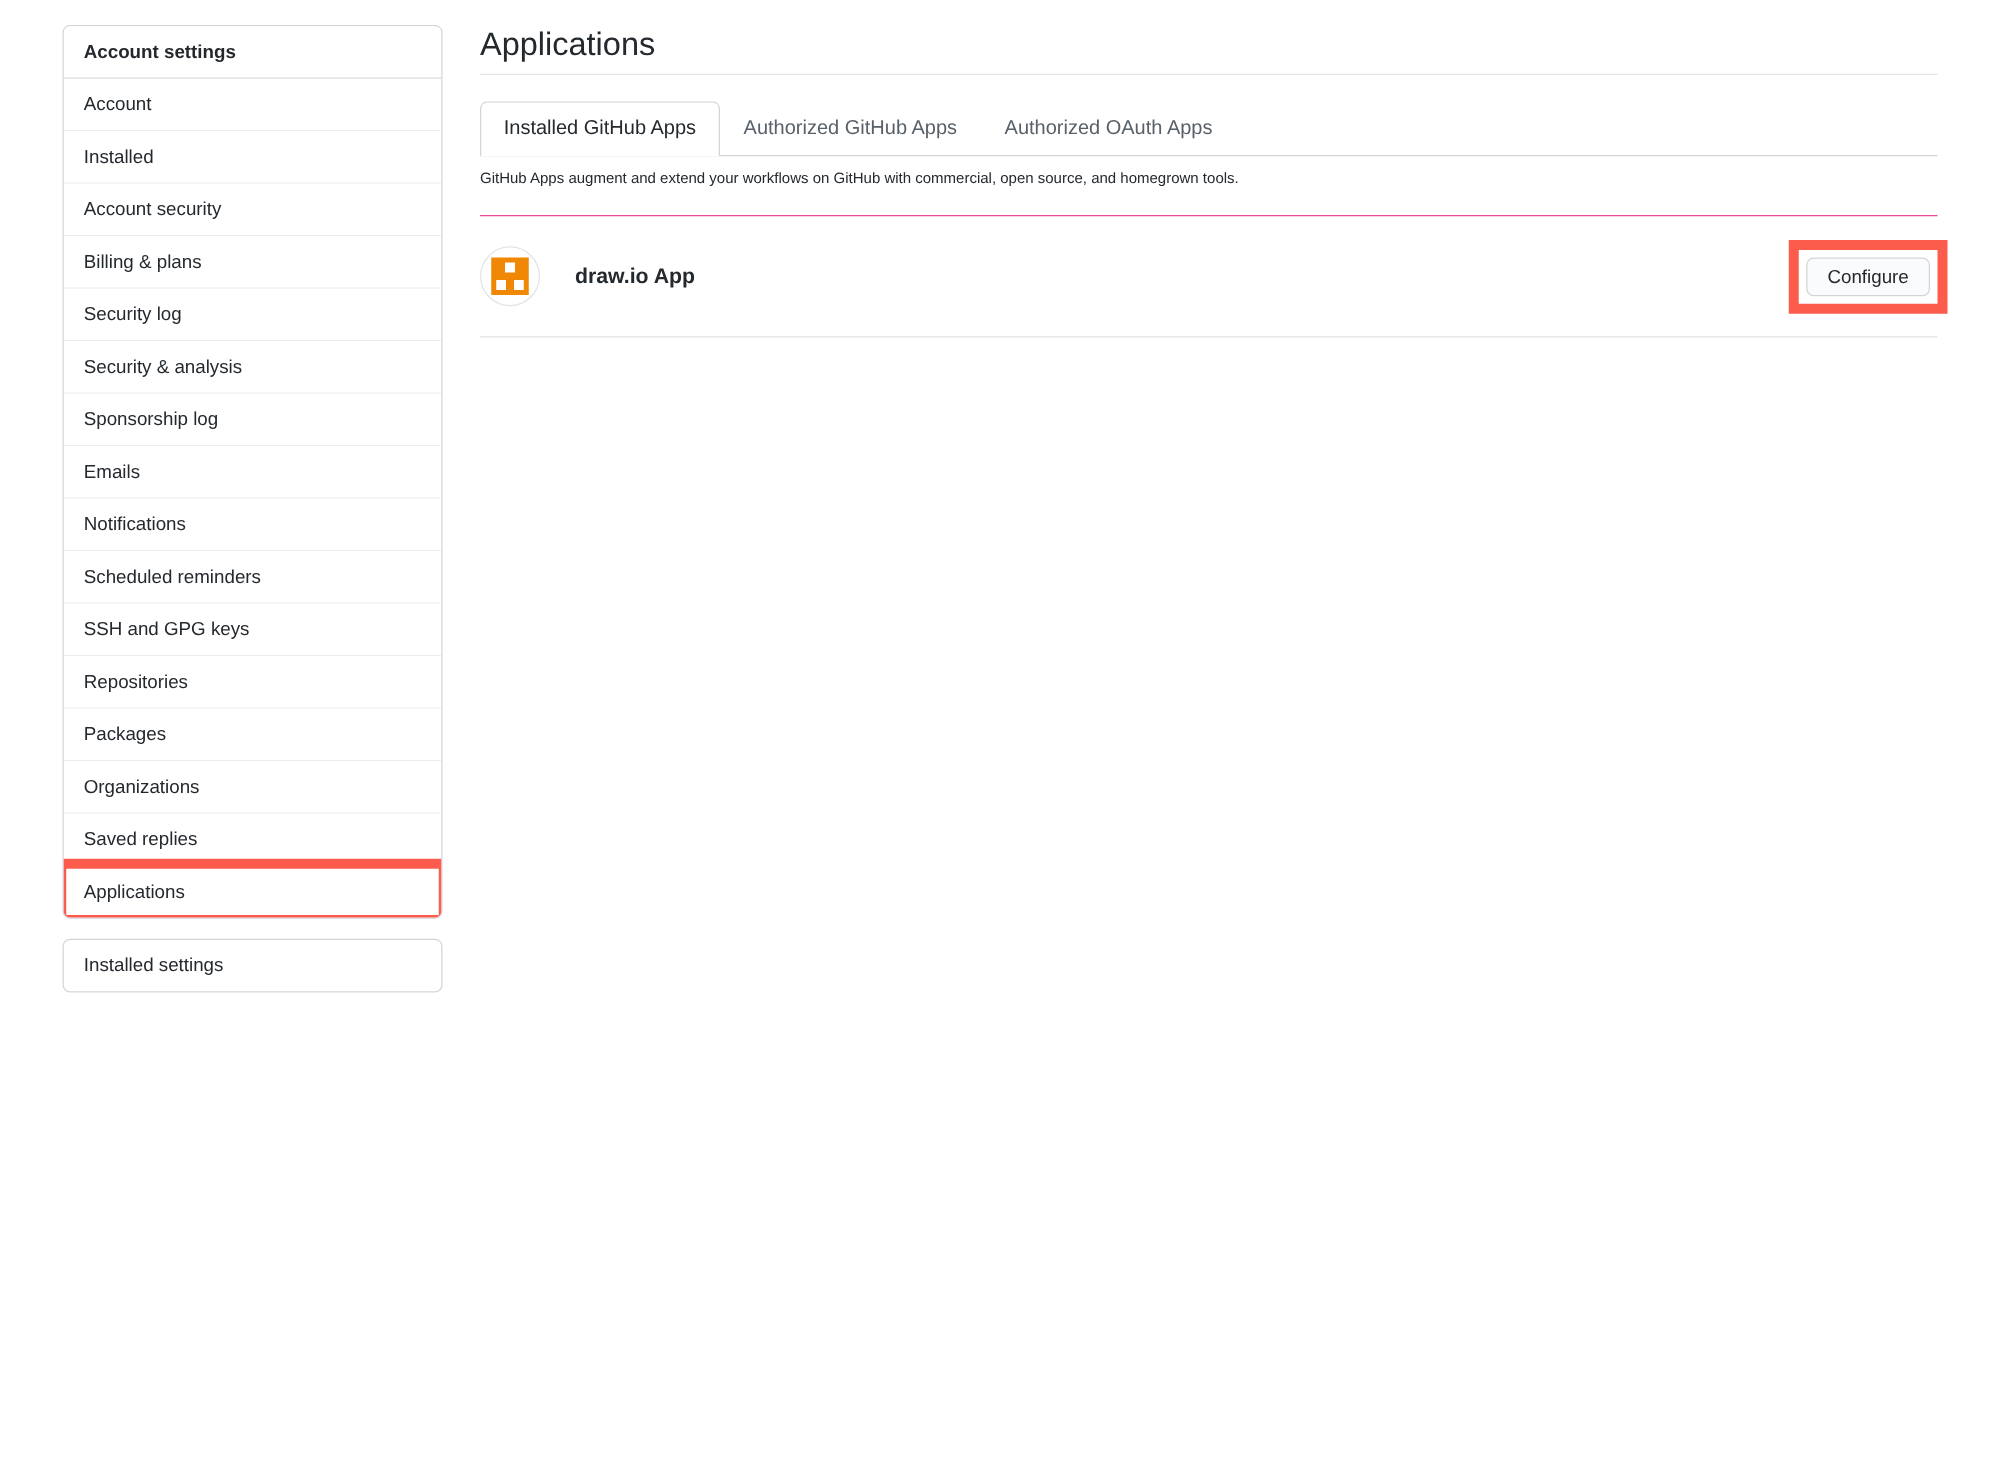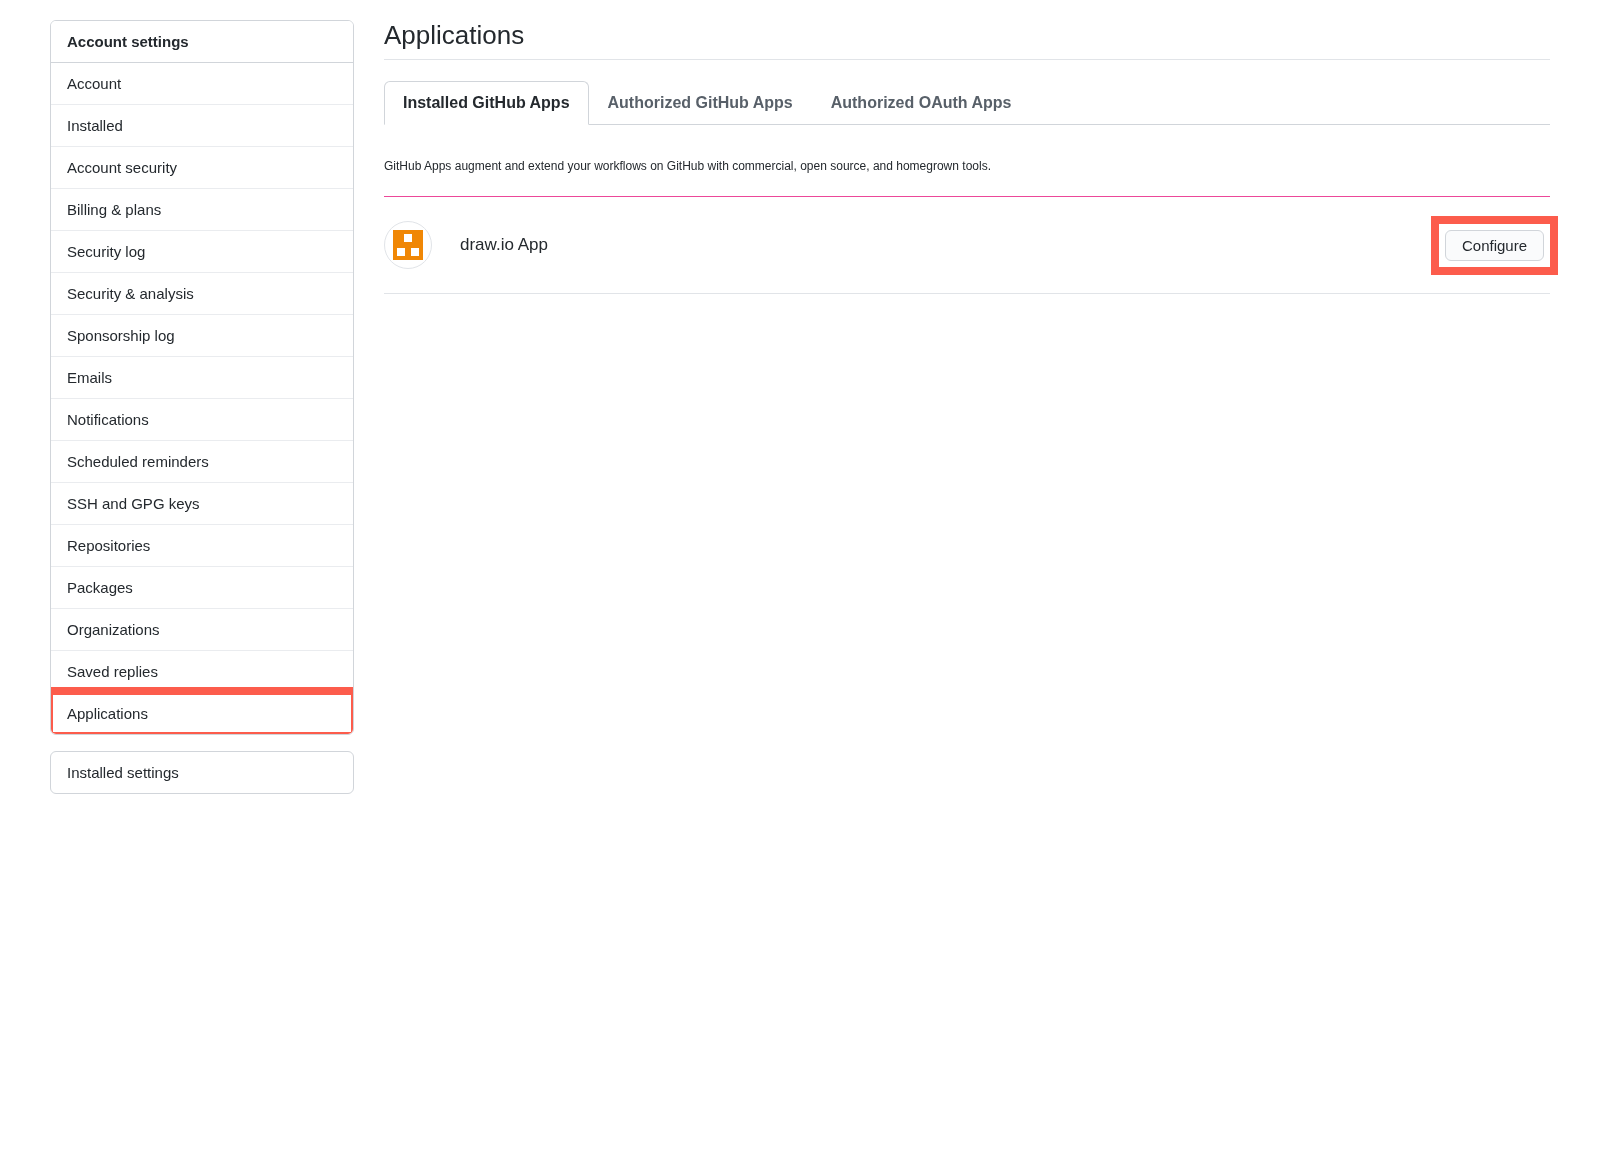"Installed GitHub Apps" .tabs { font-weight: bold -> none; margin-bottom: 32px -> 8px }
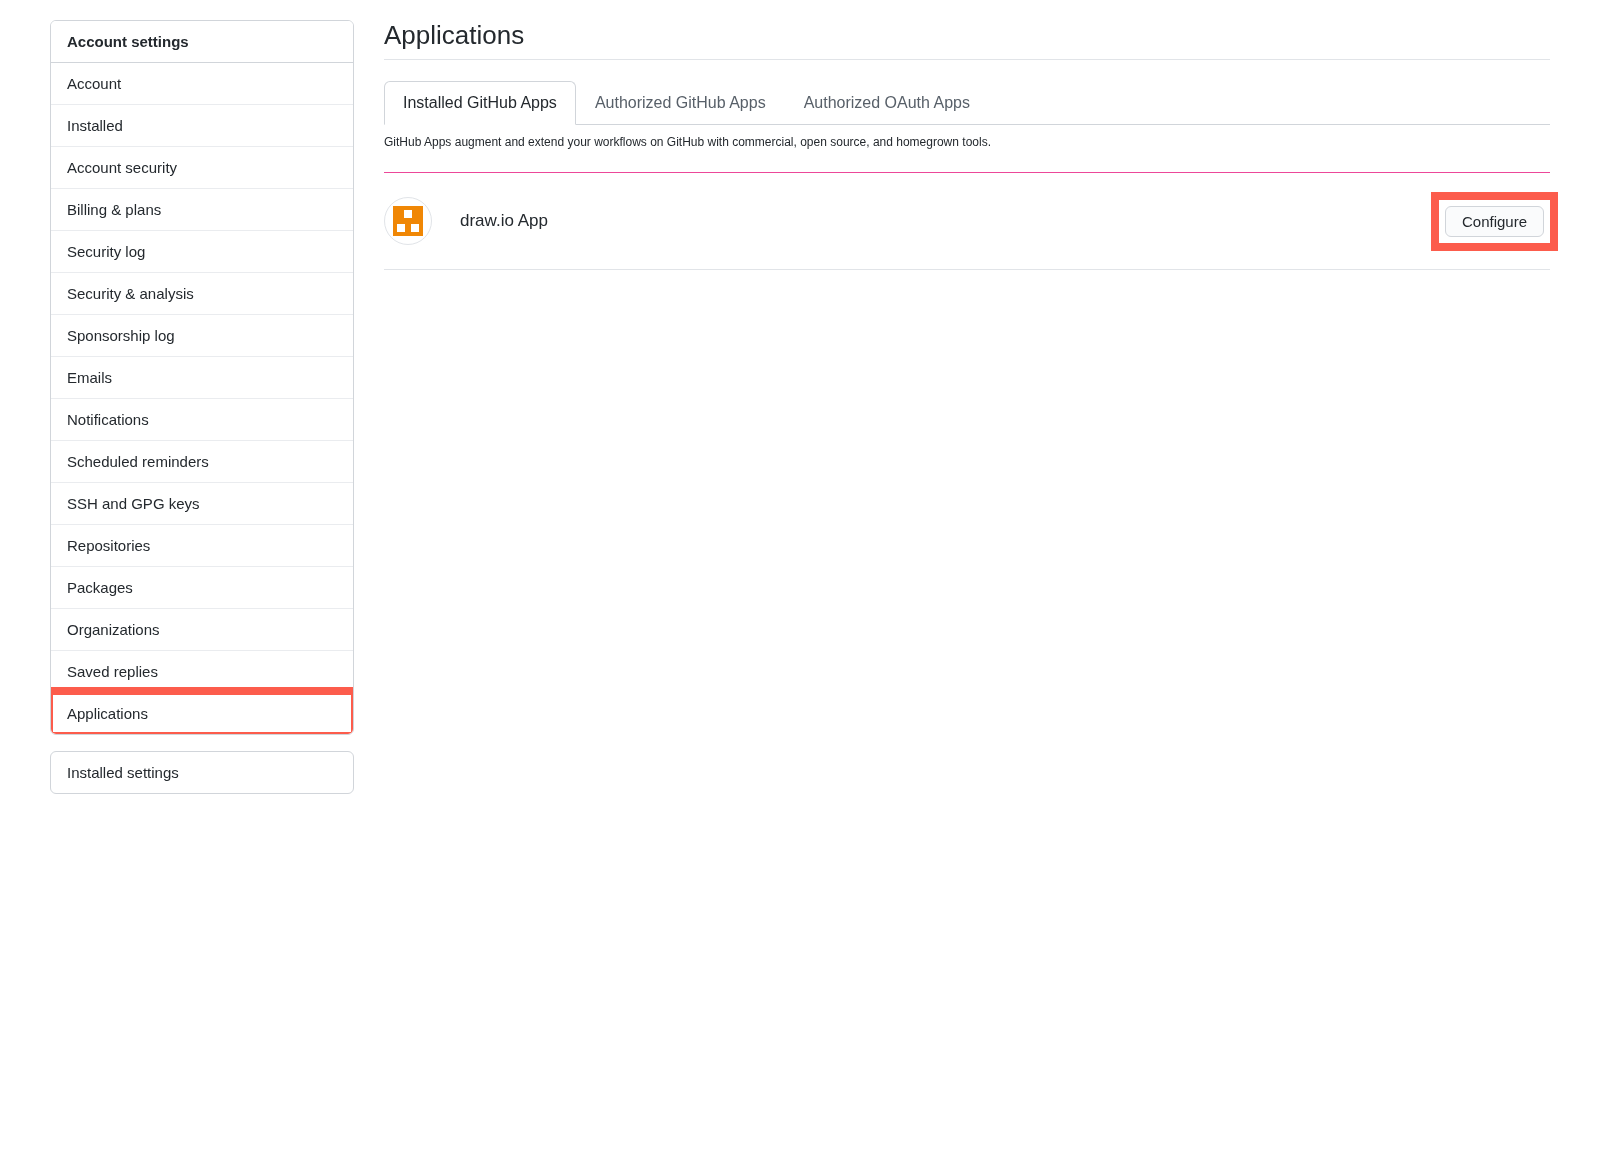"draw.io App" .app-name { font-weight: 400 -> 700 }
